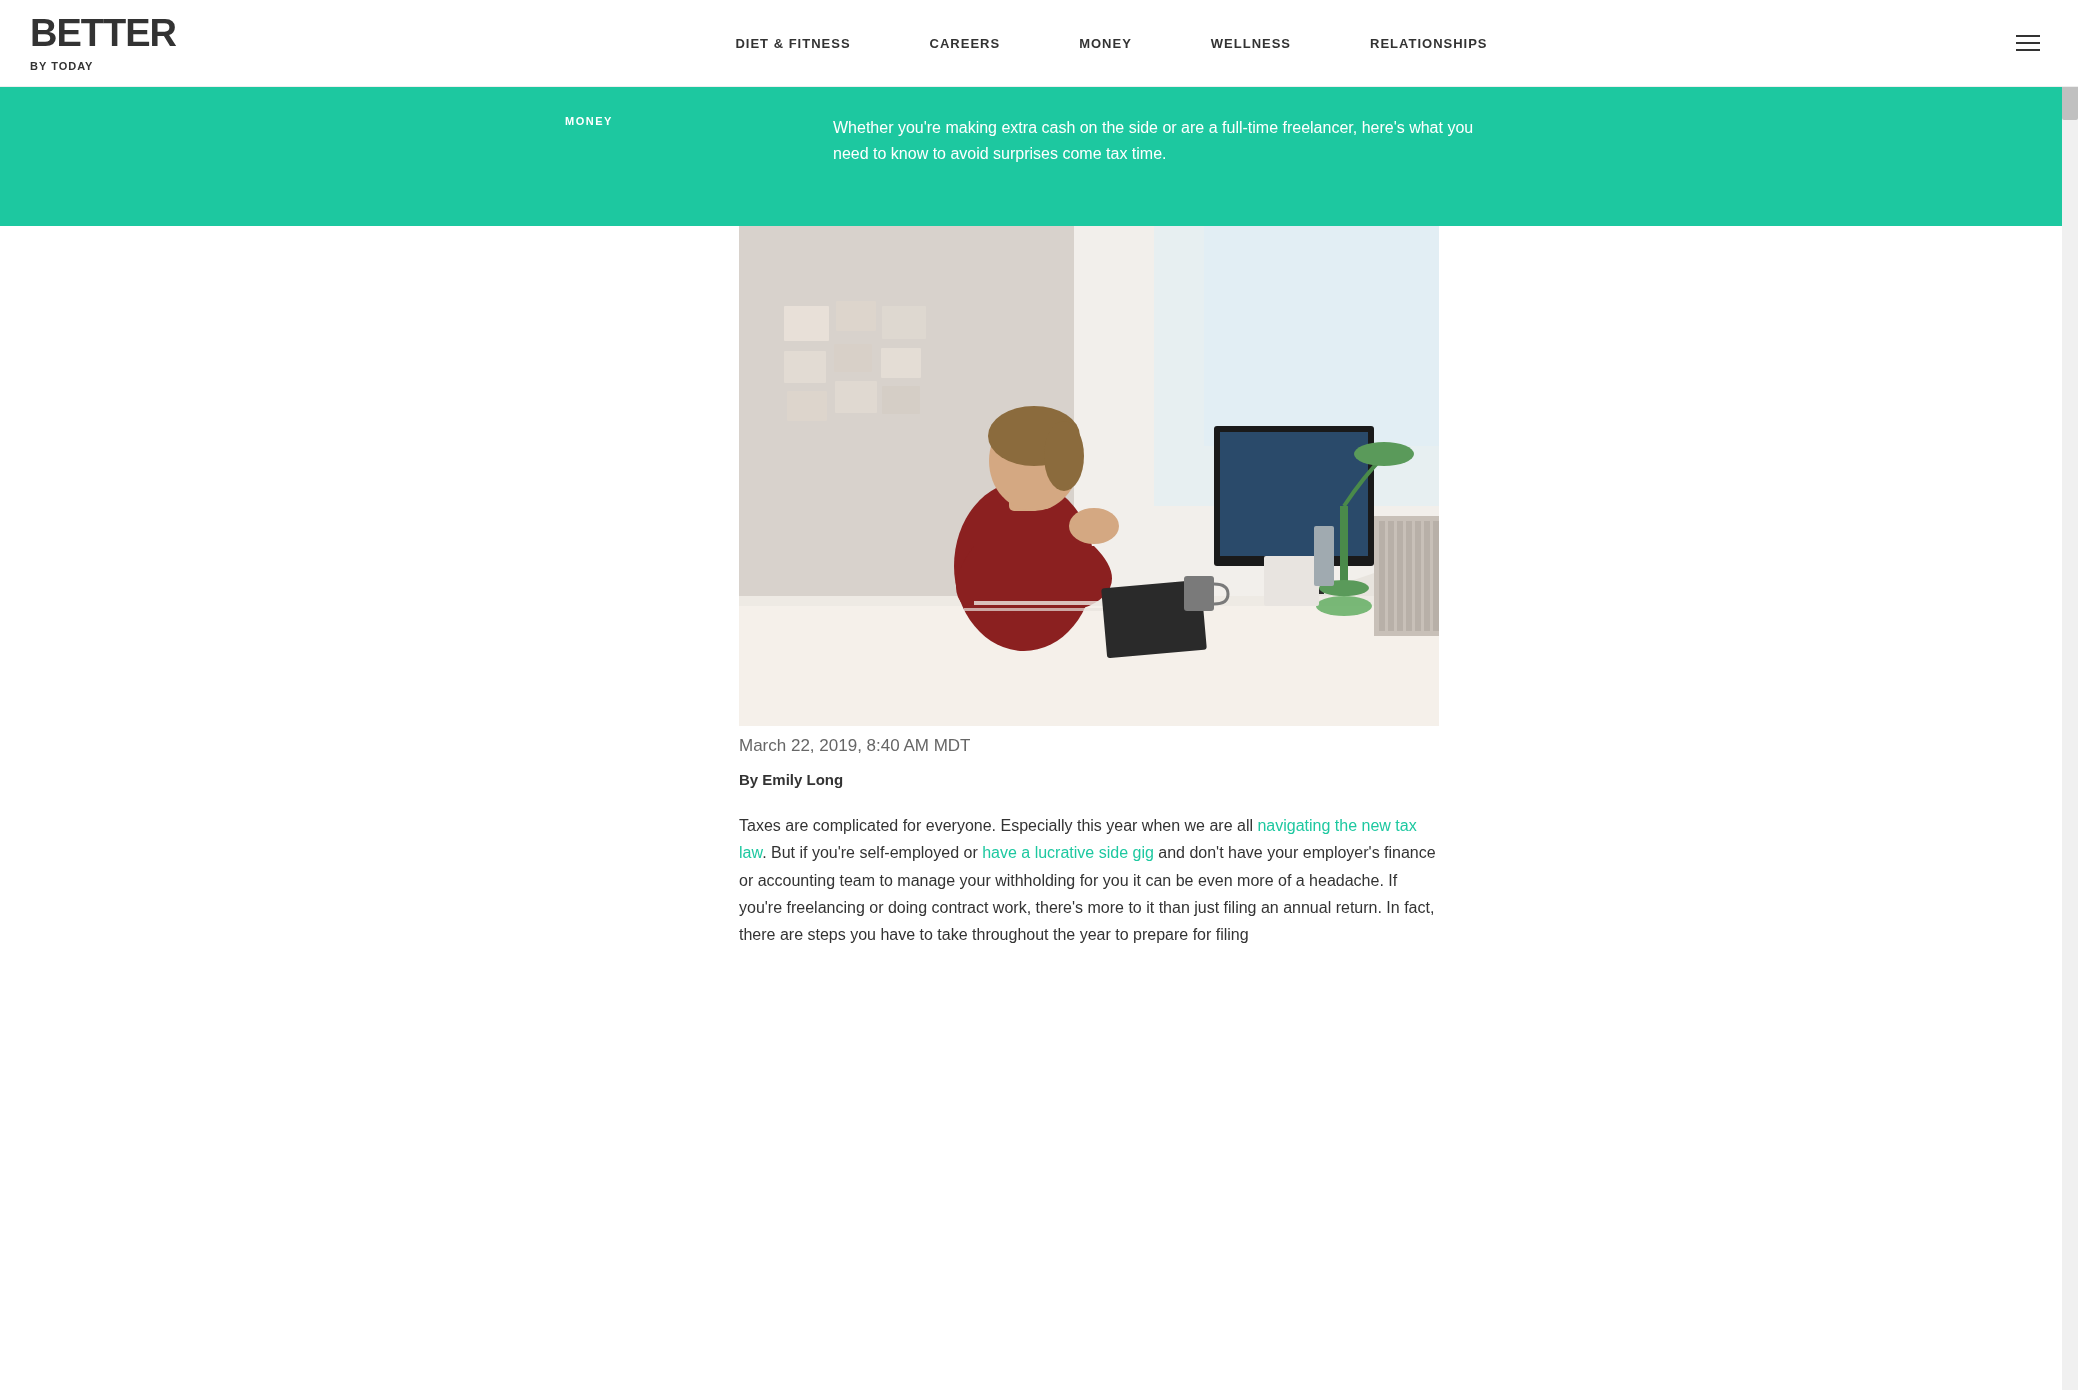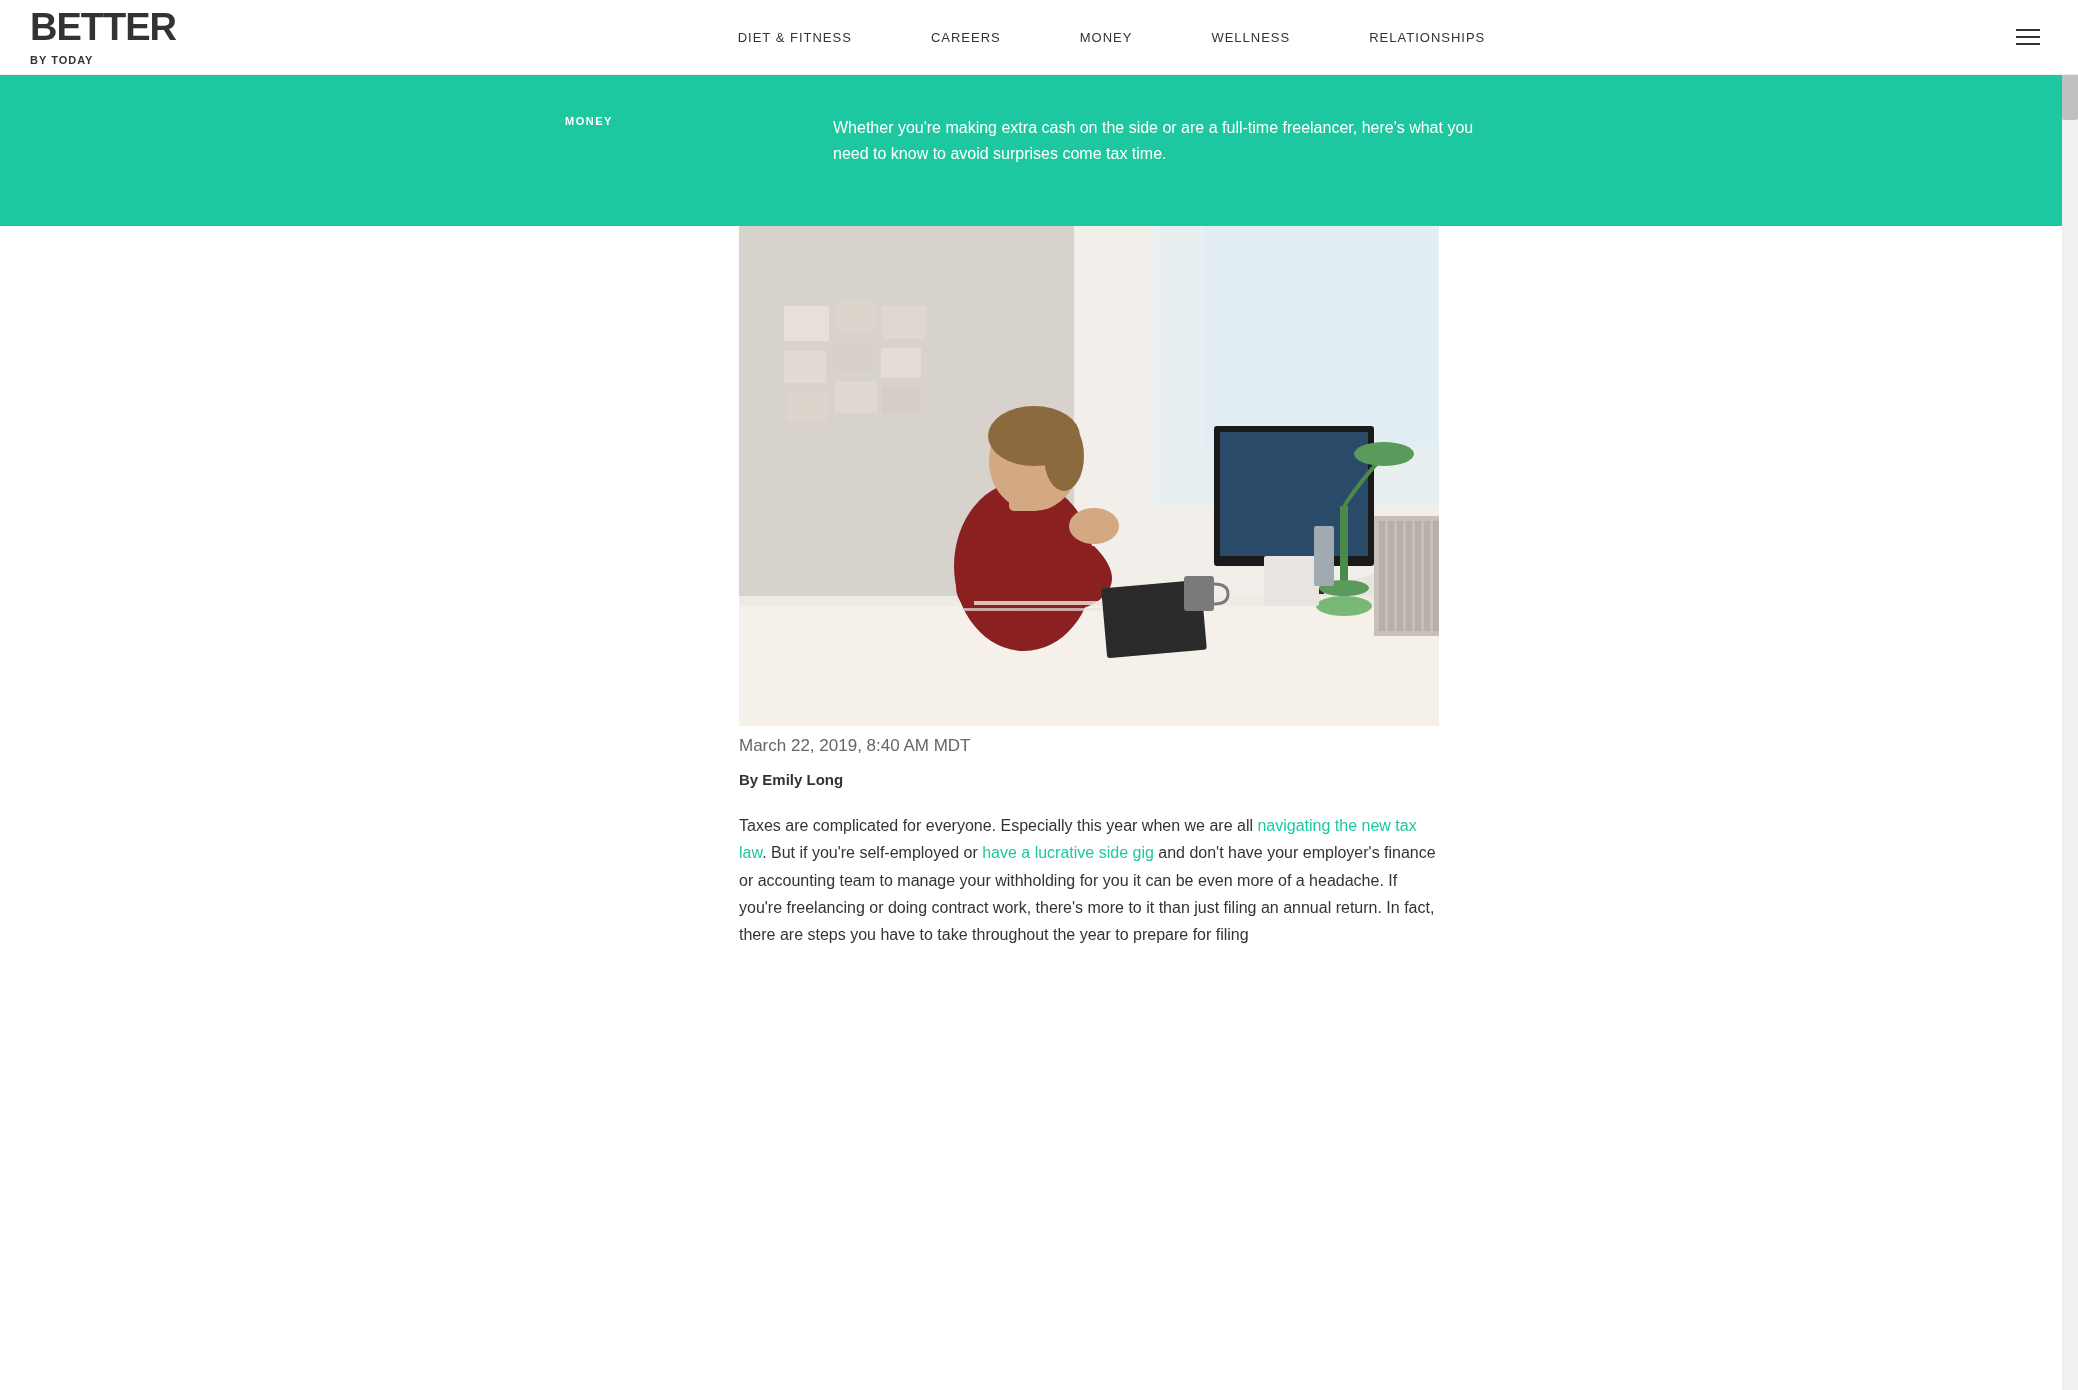"BETTER" .header { height: 75px -> 87px }
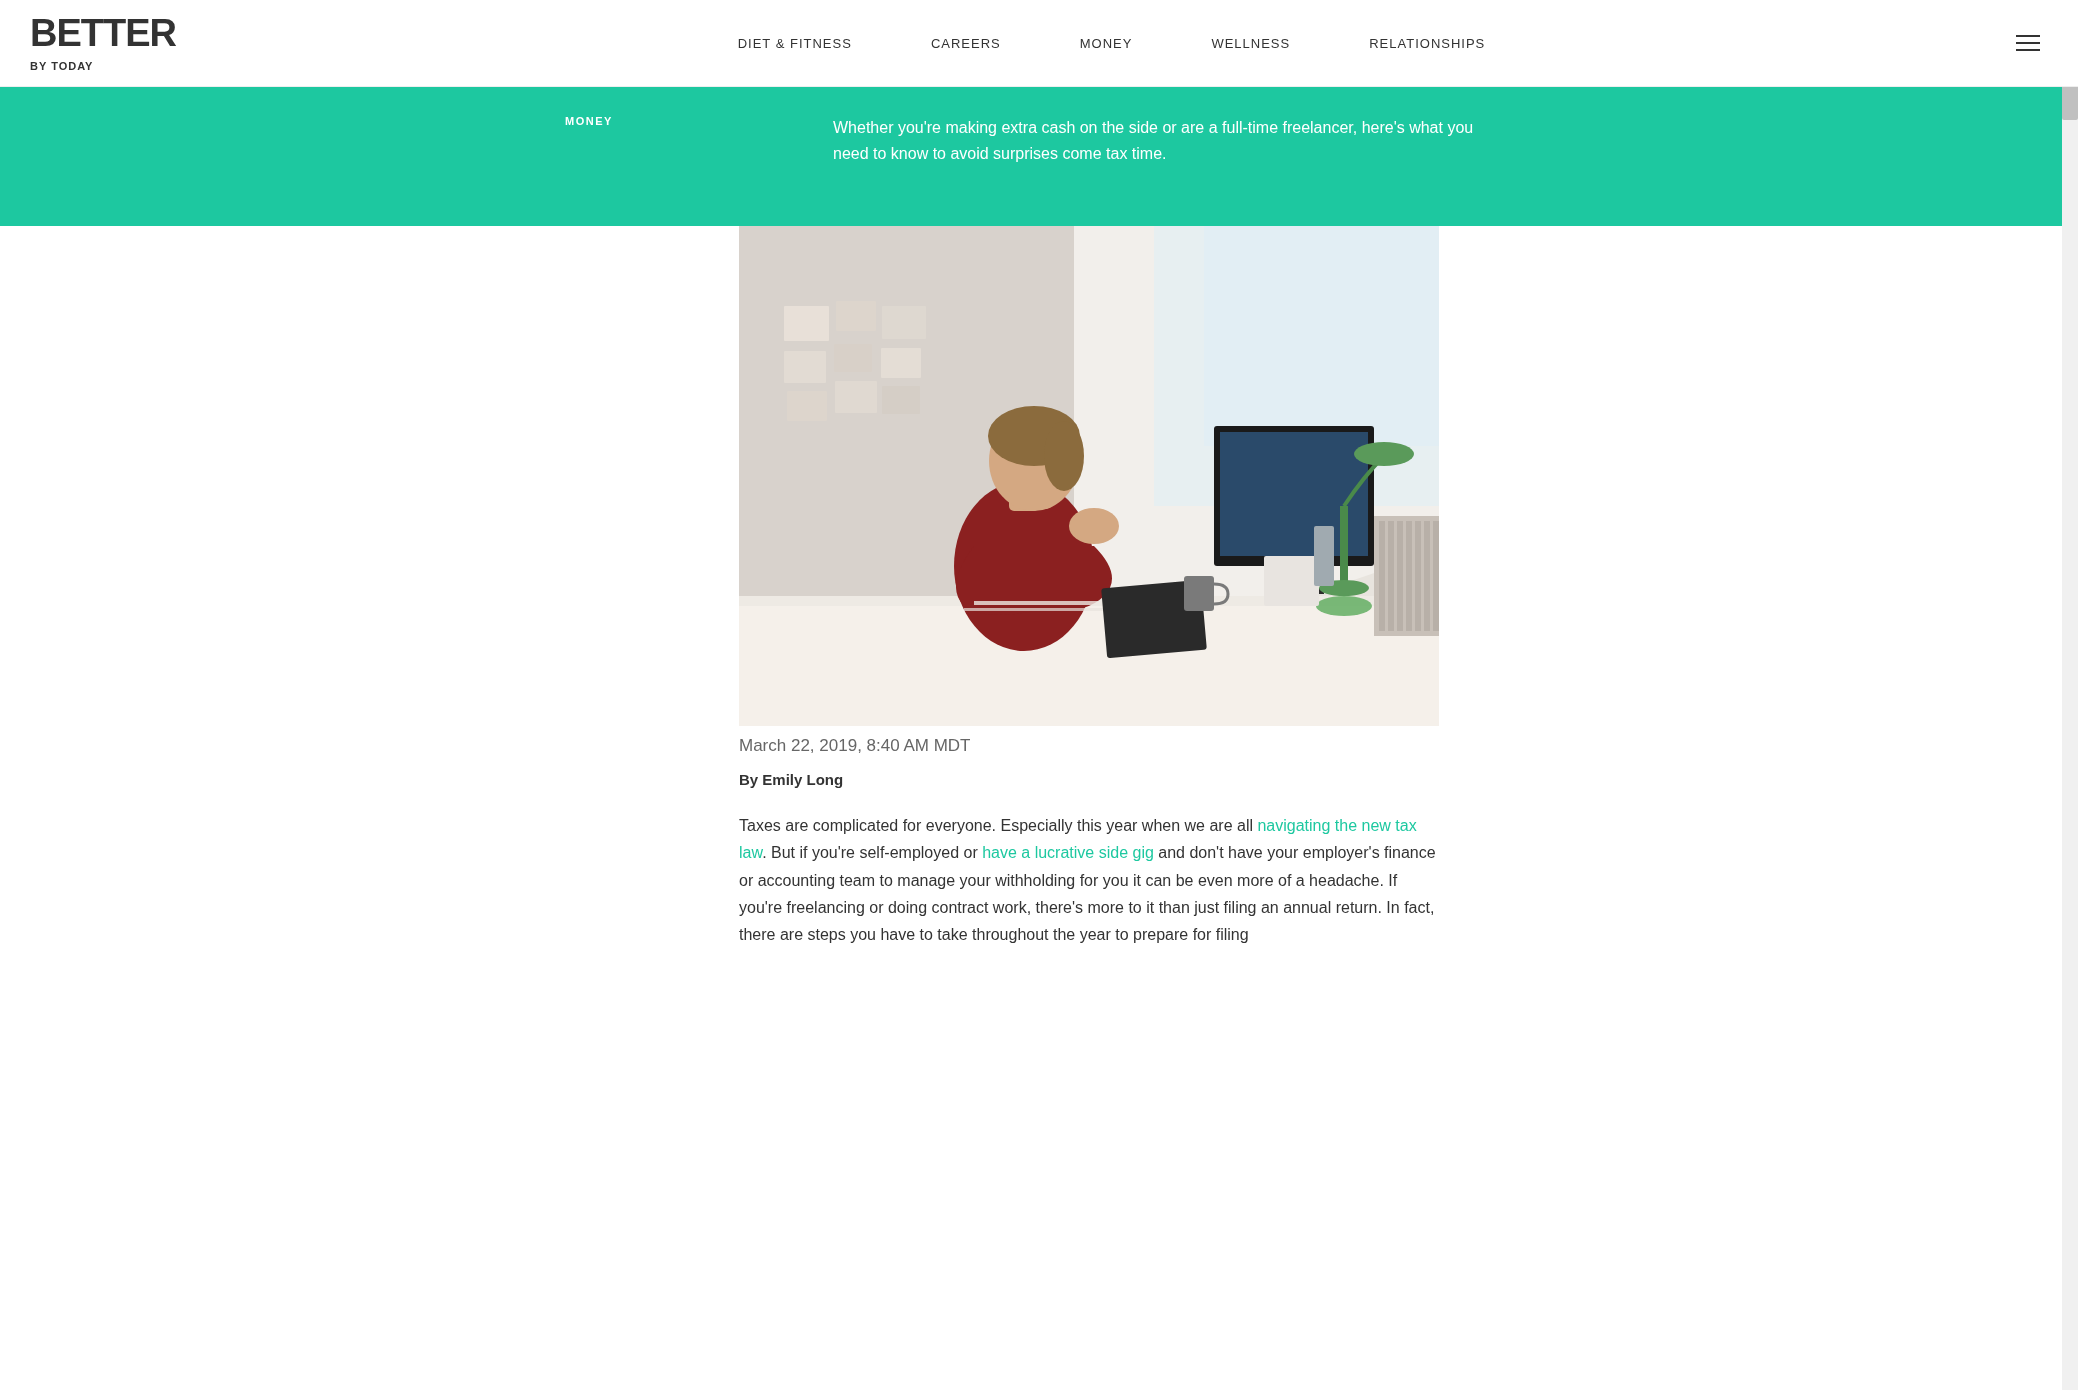"DIET & FITNESS" .nav-item { font-weight: 400 -> 700 }
